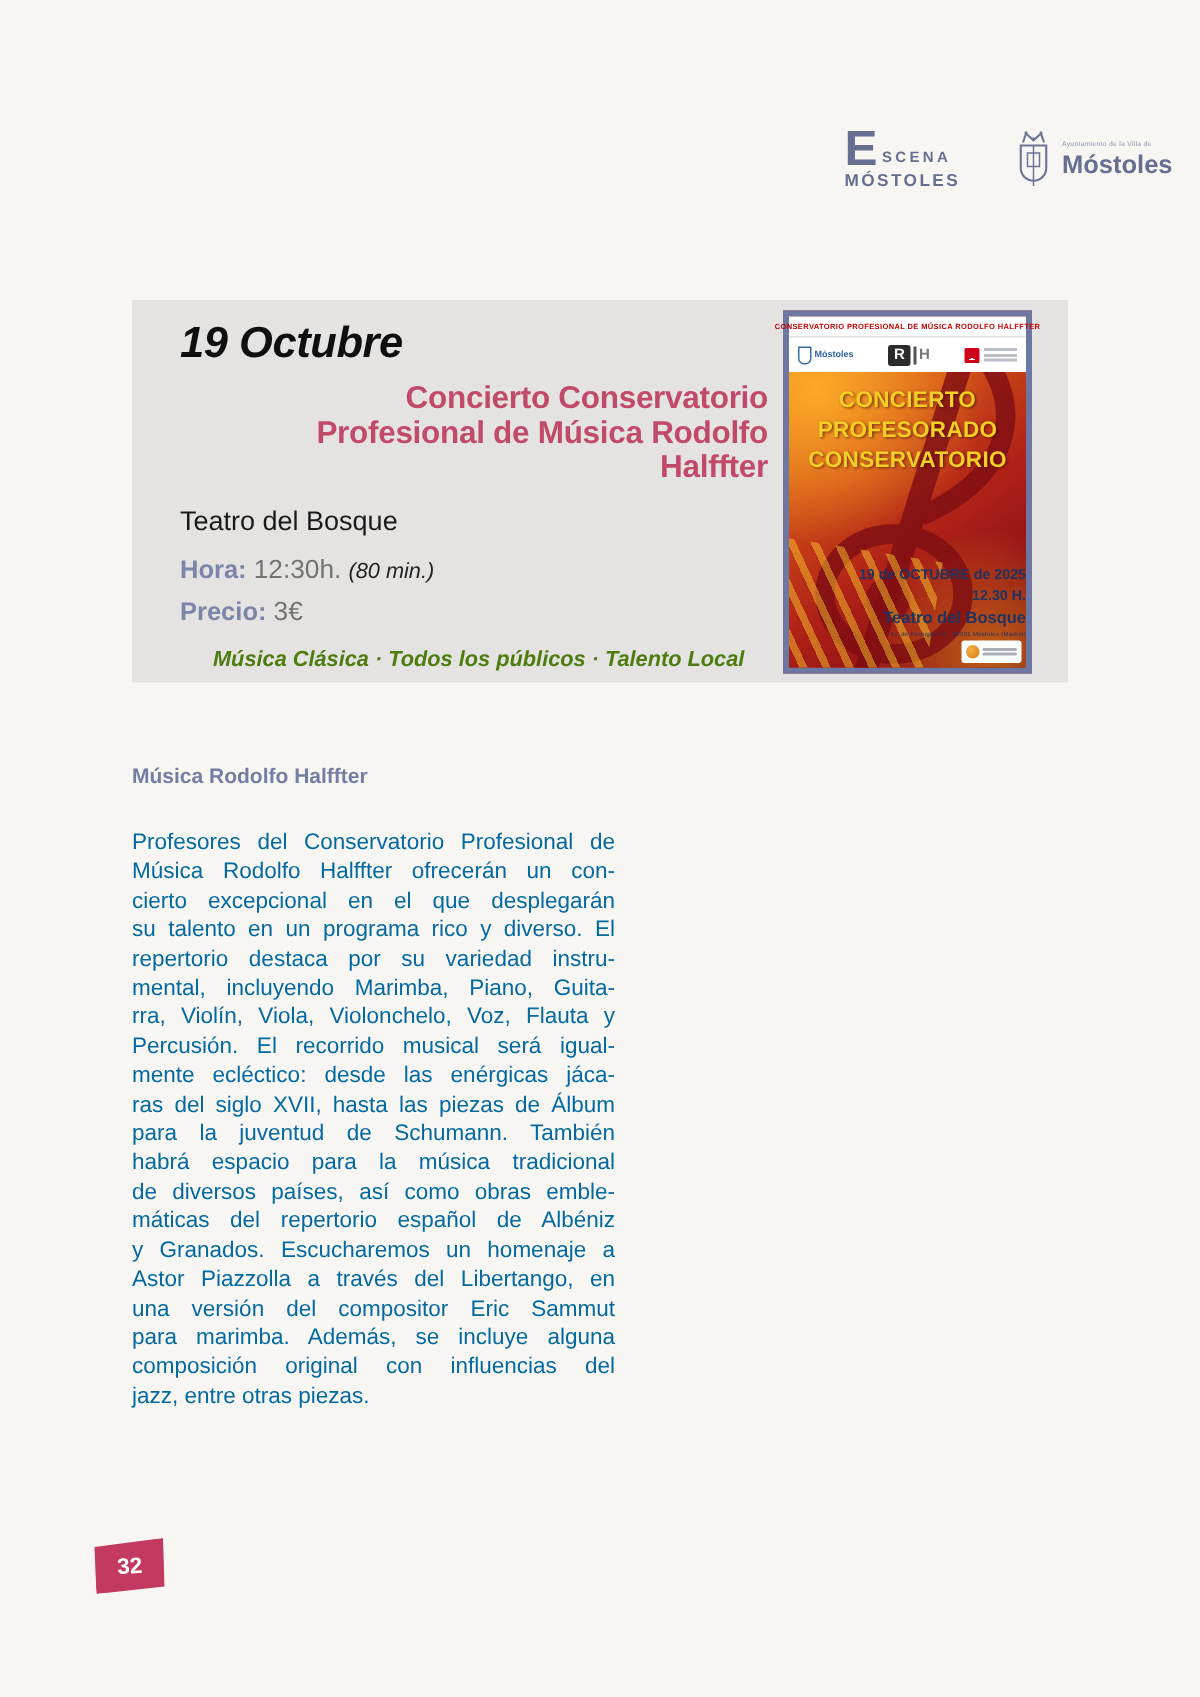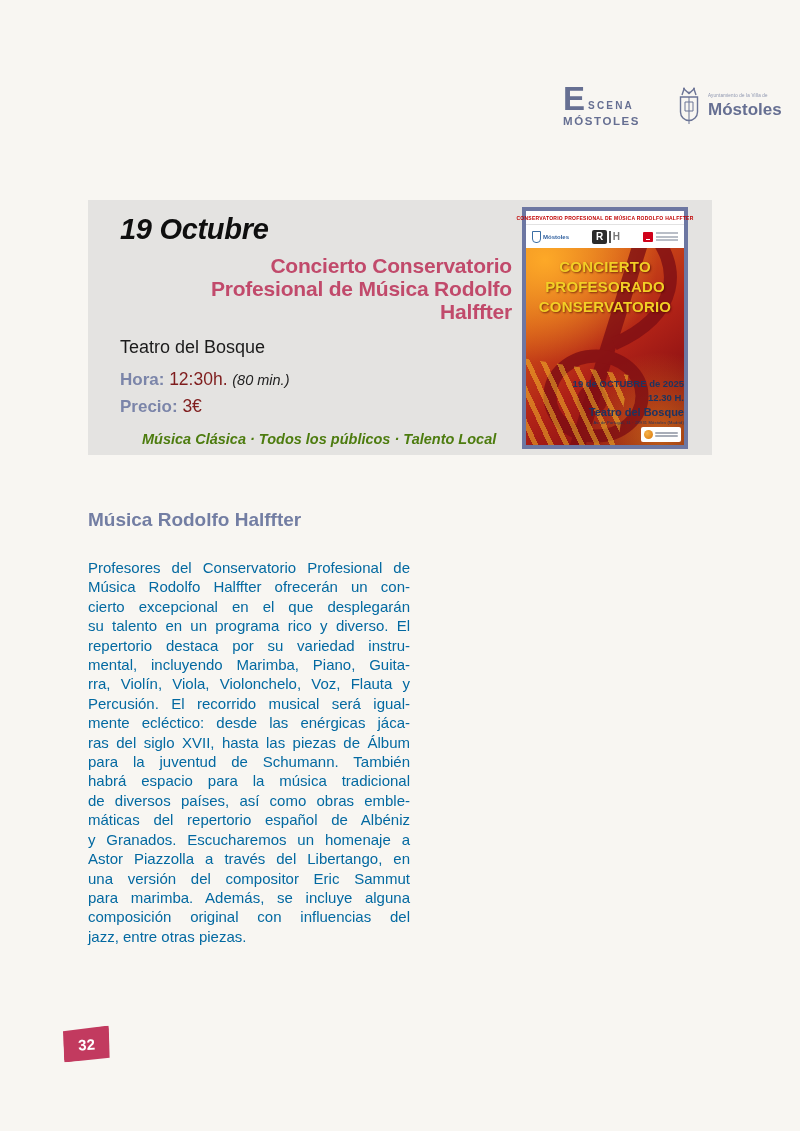"12:30h." .meta-value { color: #7f1d1d -> #737373 }
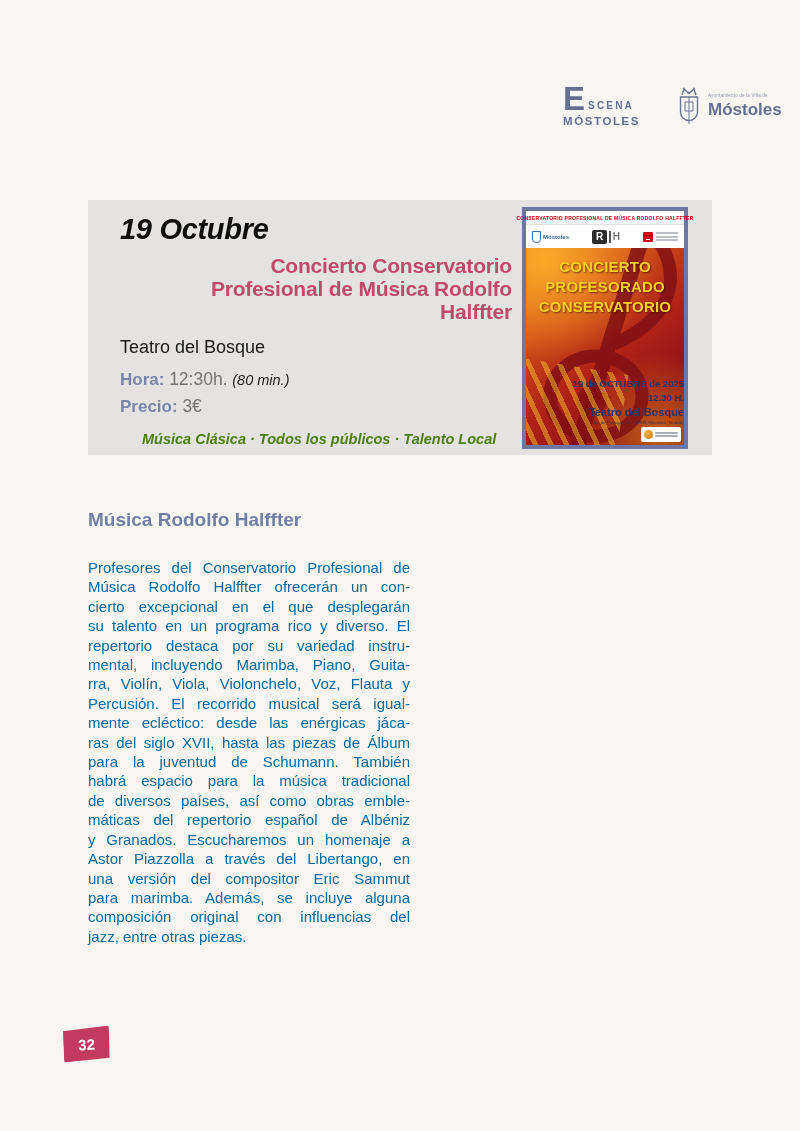"Música Rodolfo Halffter" .art-heading { font-size: 19px -> 14px }
